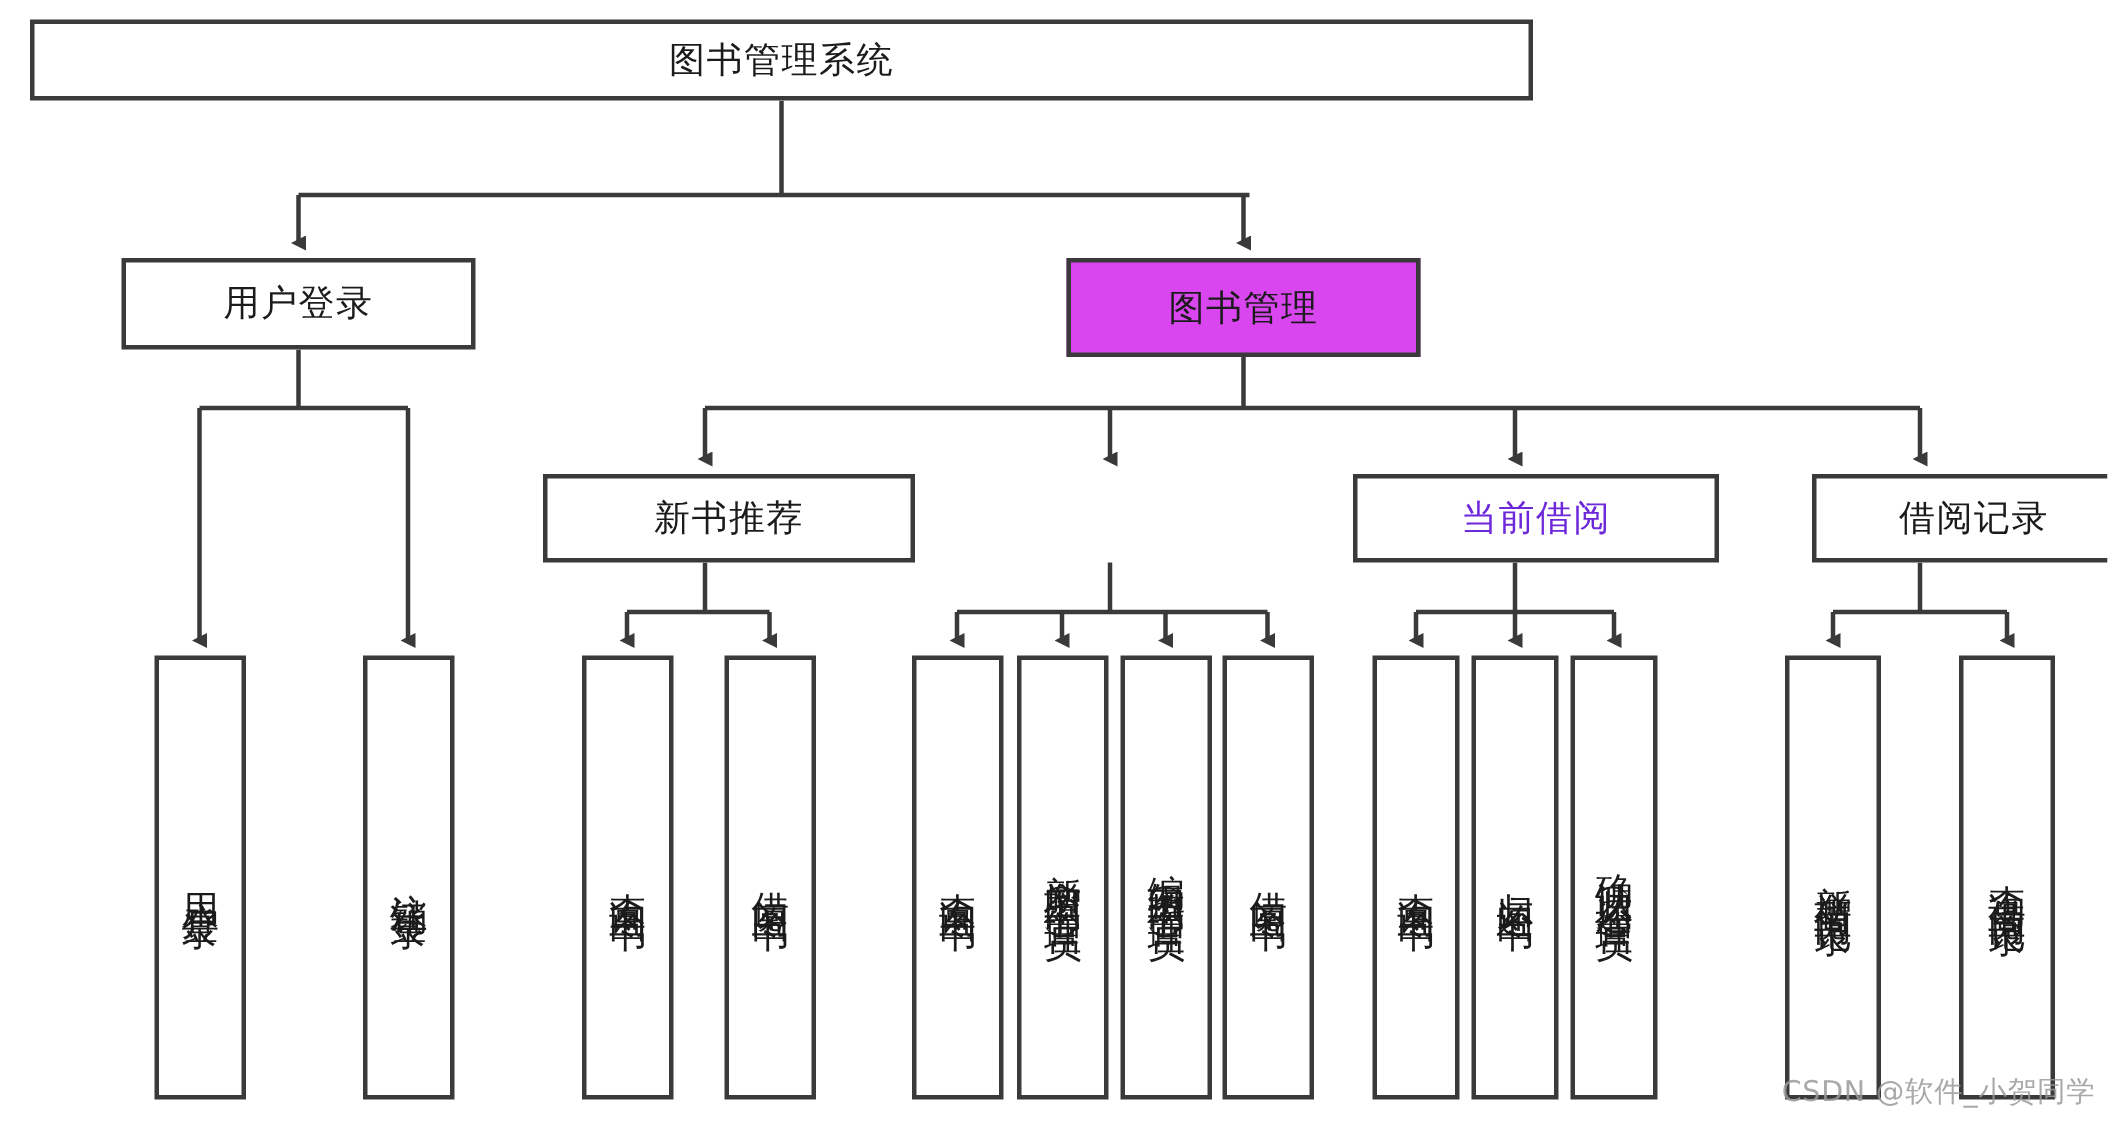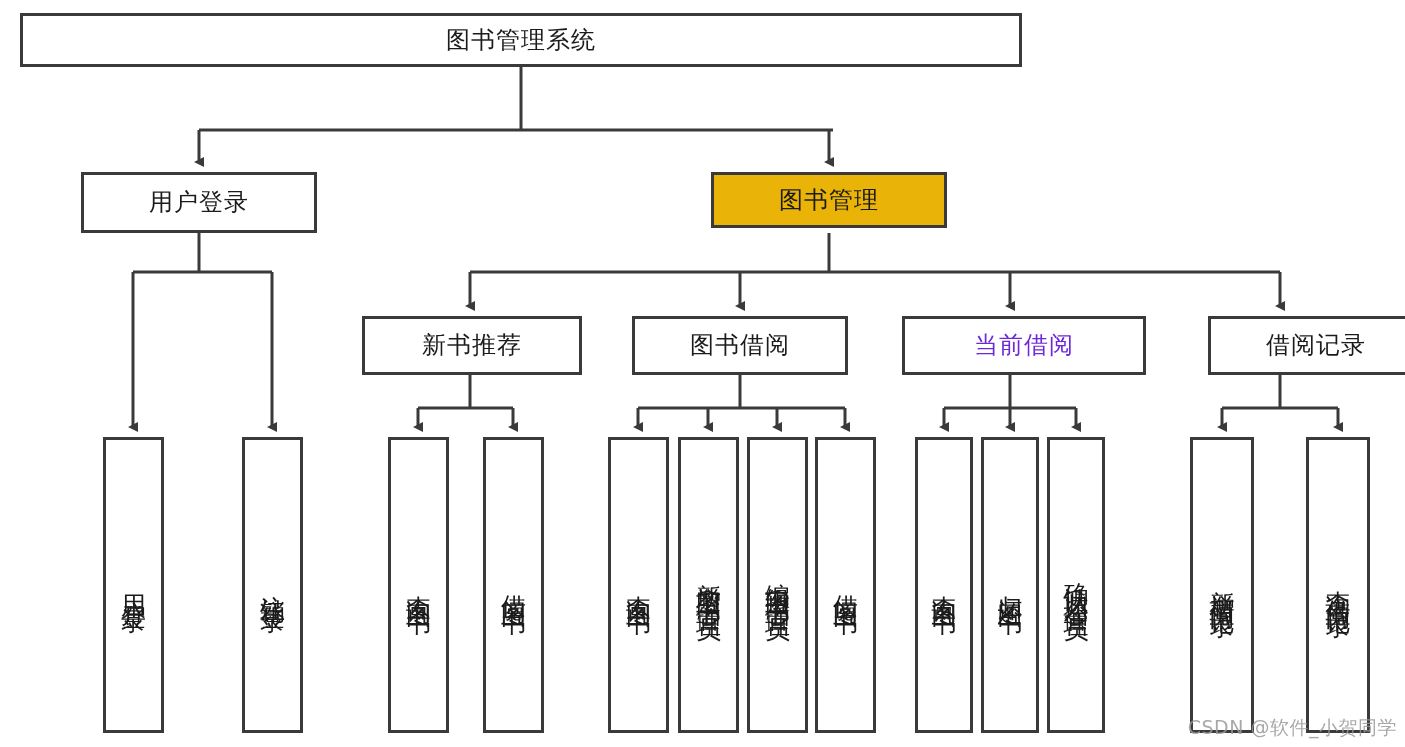"图书管理" div.node { background: #eab308 -> #d946ef; height: 56px -> 66px }
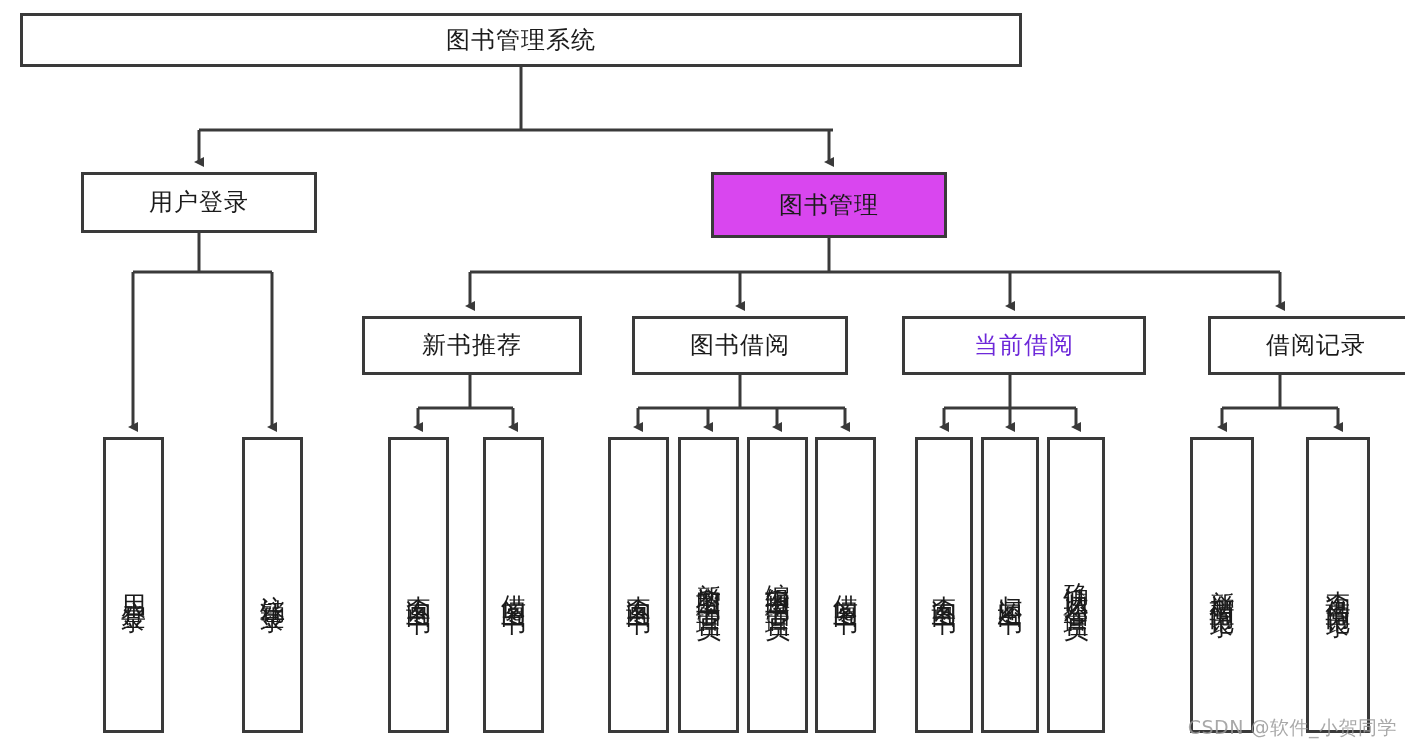"新书推荐" div.node { width: 220px -> 248px }
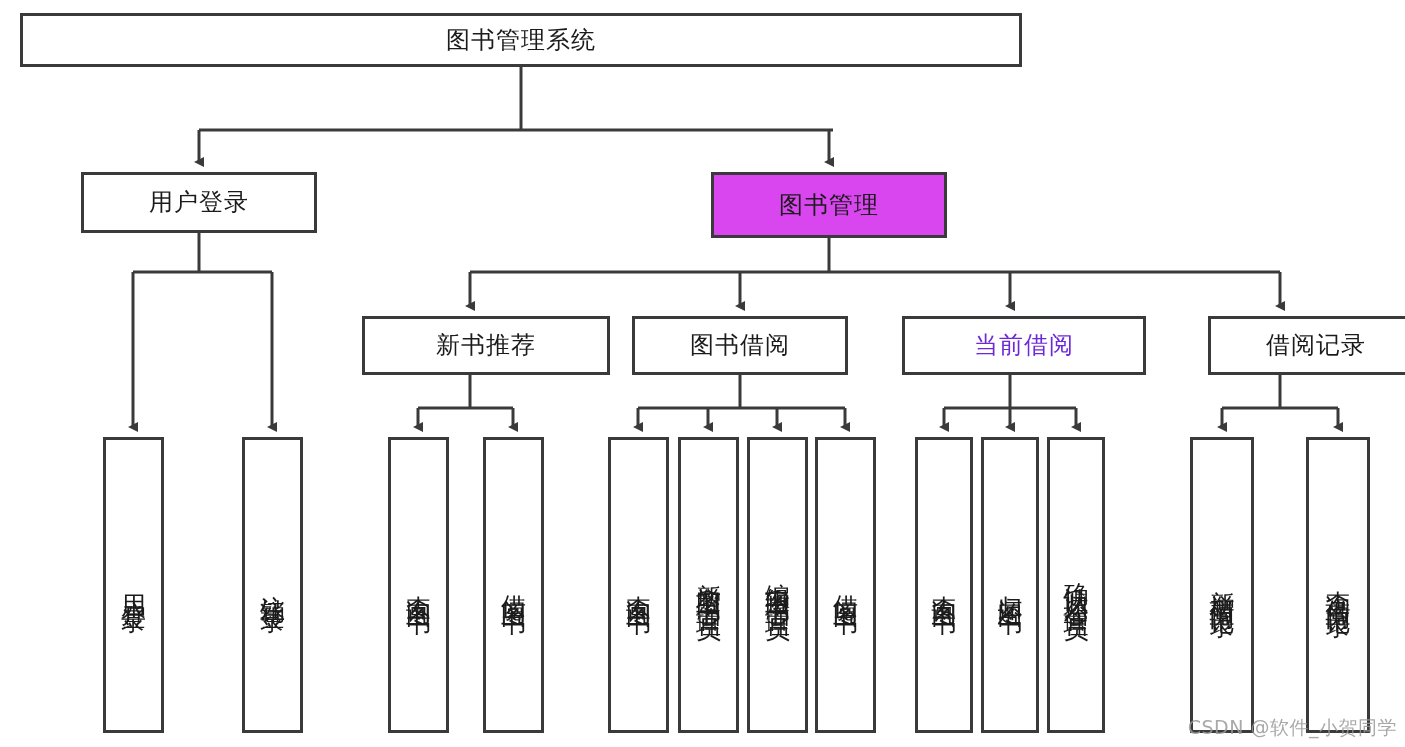"图书借阅" div.node { html: <div> <span>图书借阅</span> </div> -> none }
